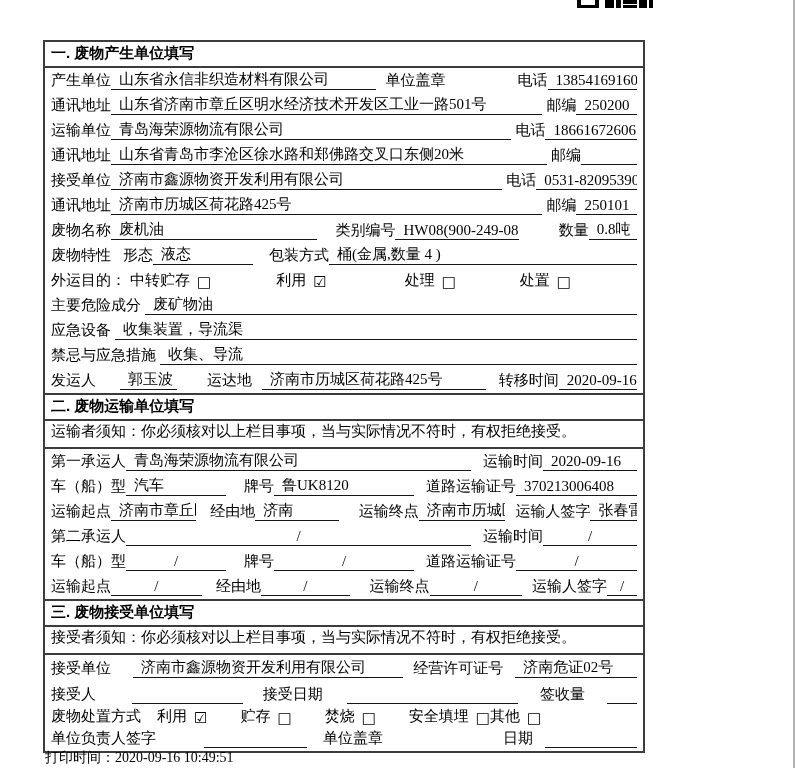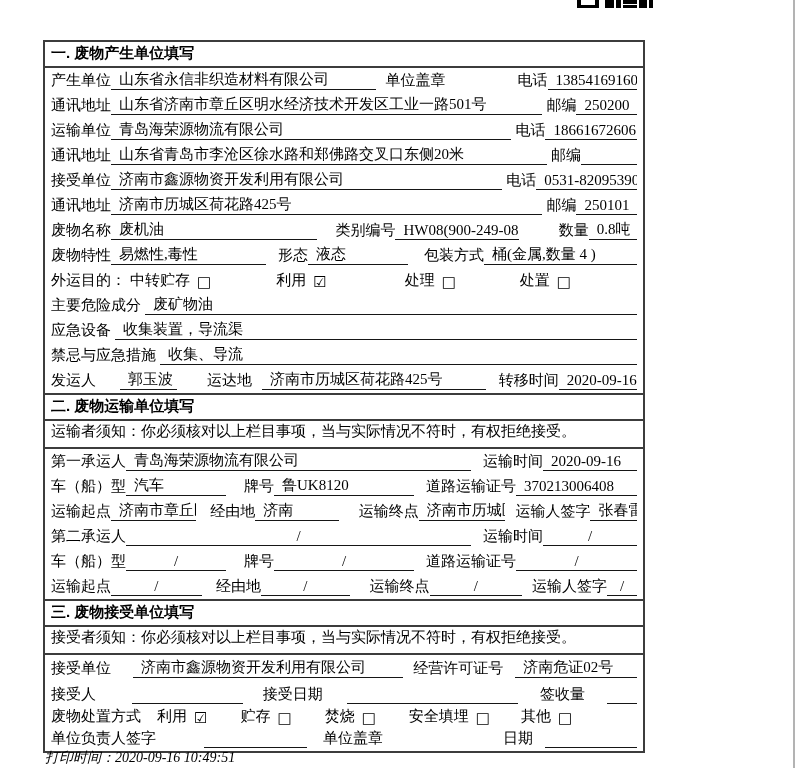"易燃性,毒性" span.fld { html: <span>易燃性,毒性</span> -> none }
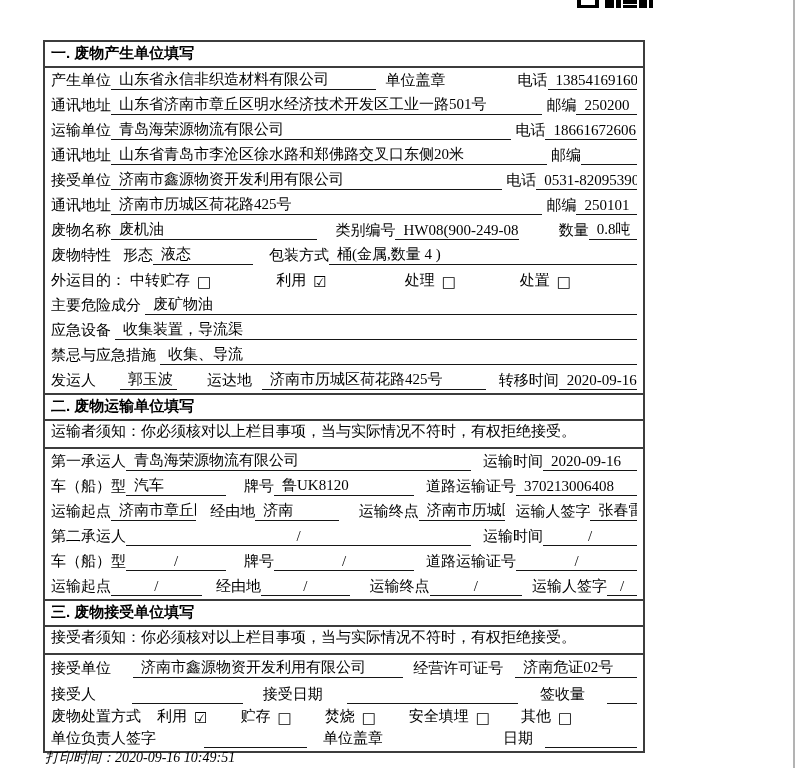"其他" span.opt { margin-left: 31px -> none }
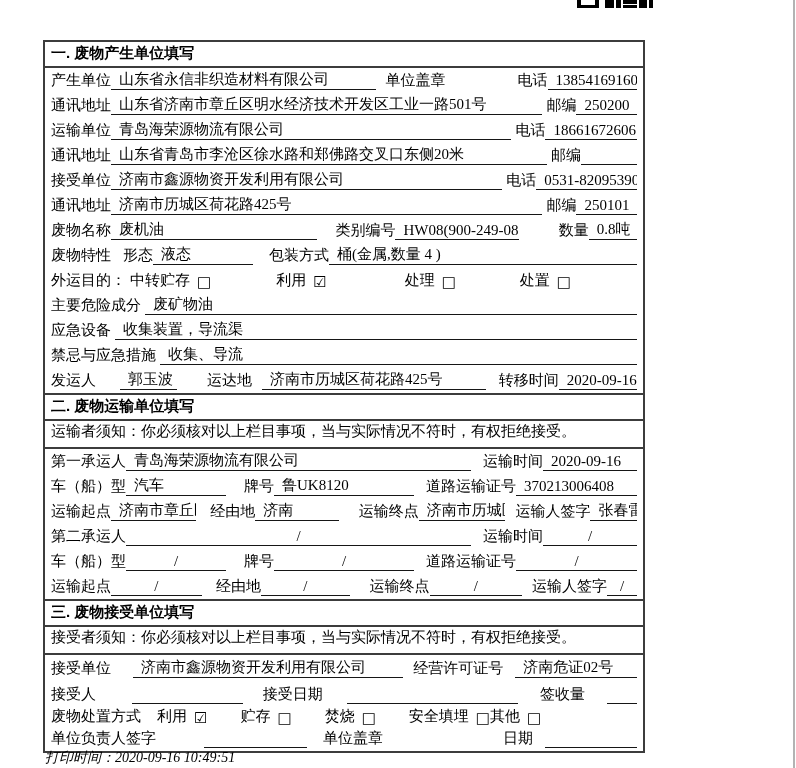"打印时间：2020-09-16 10:49:51" .footer { font-style: italic -> none }
